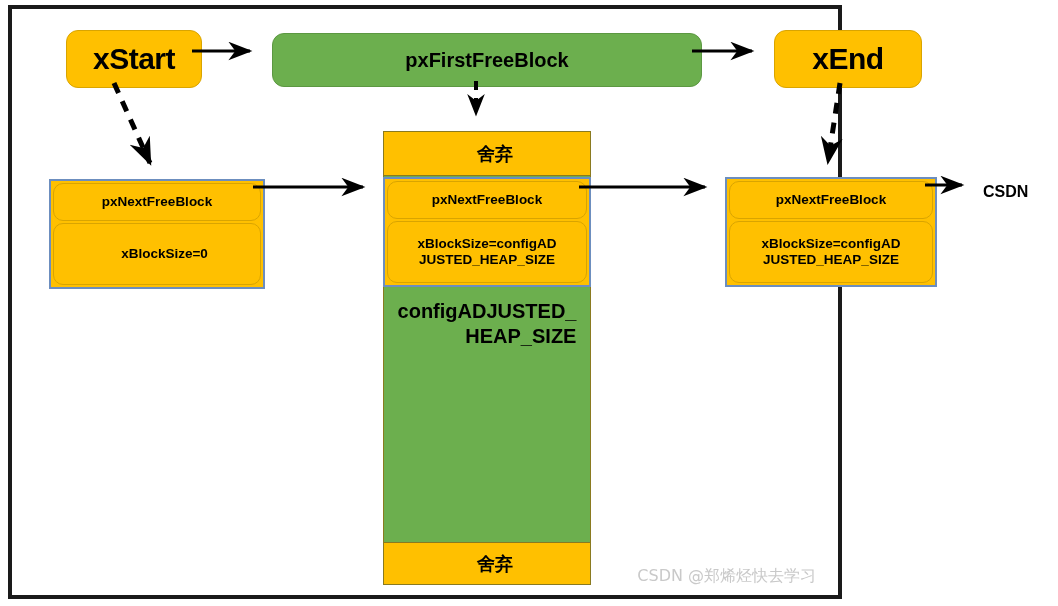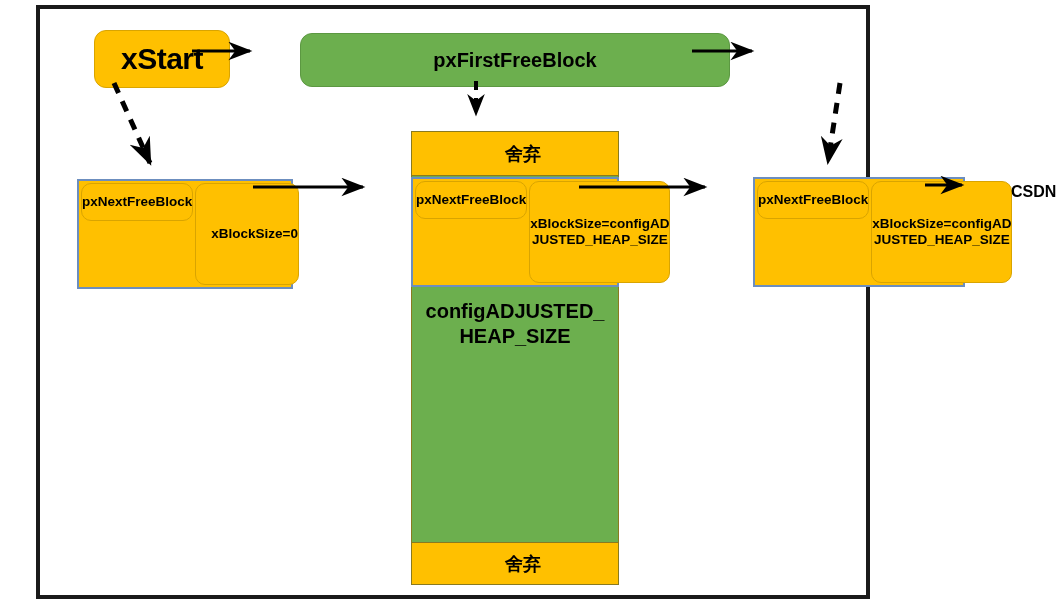"xStart" #frame { margin-left: 28px -> none }
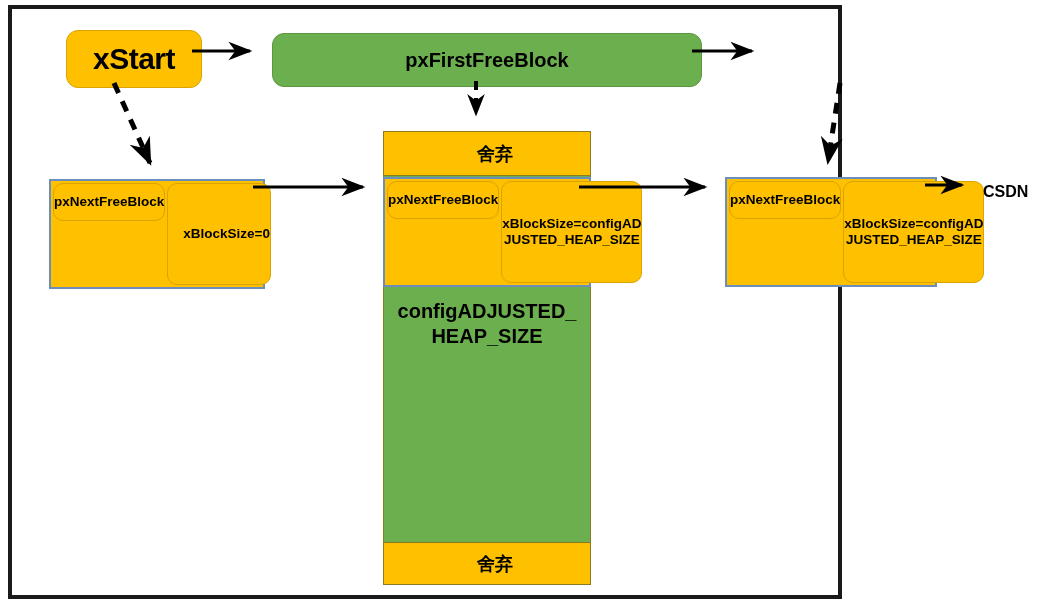"xEnd" div.node { html: none -> <div>xEnd</div> }
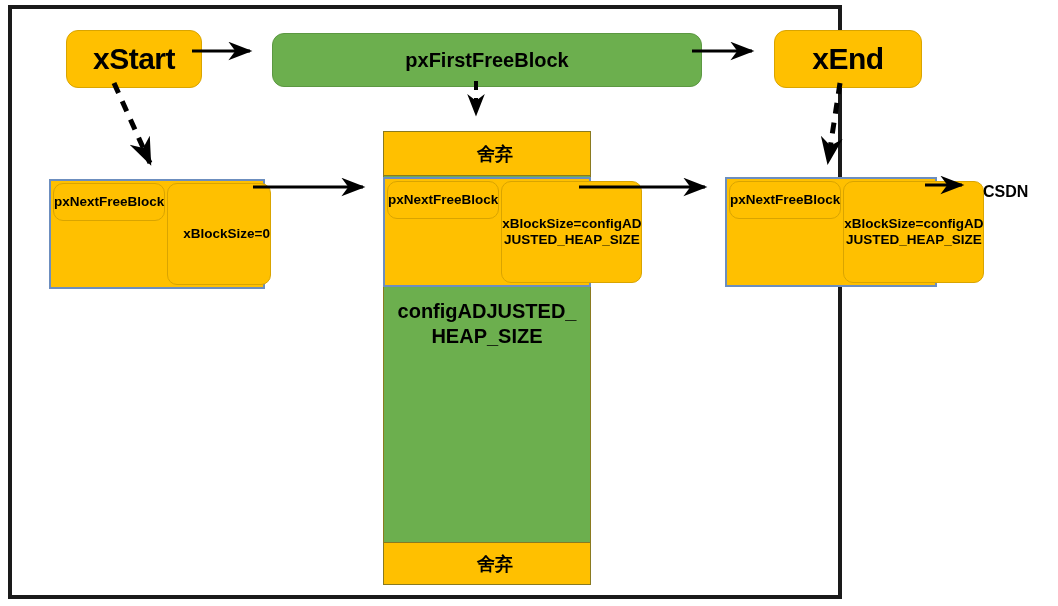"pxNextFreeBlock" .struct { flex-direction: row -> column }
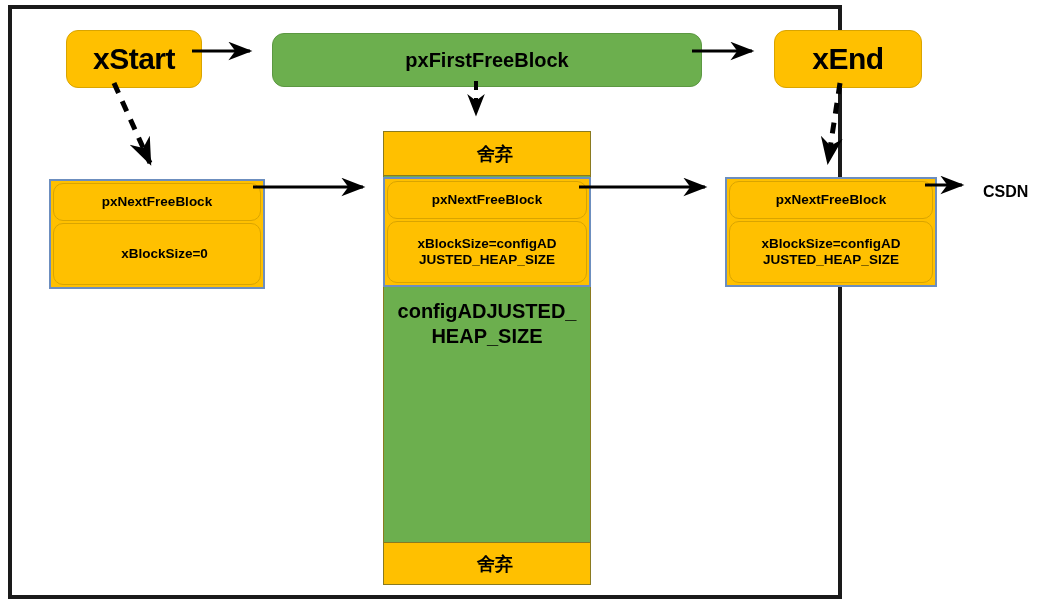"configADJUSTED_" #heap-body-label { text-align: center -> right }
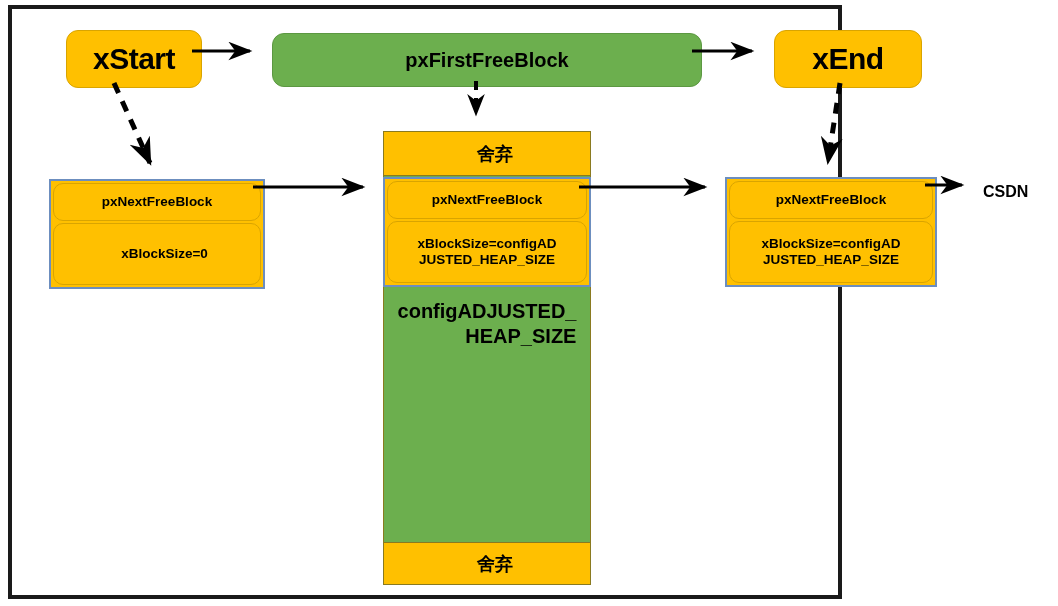"CSDN @郑烯烃快去学习" div { html: none -> <div>CSDN @郑烯烃快去学习</div> }
